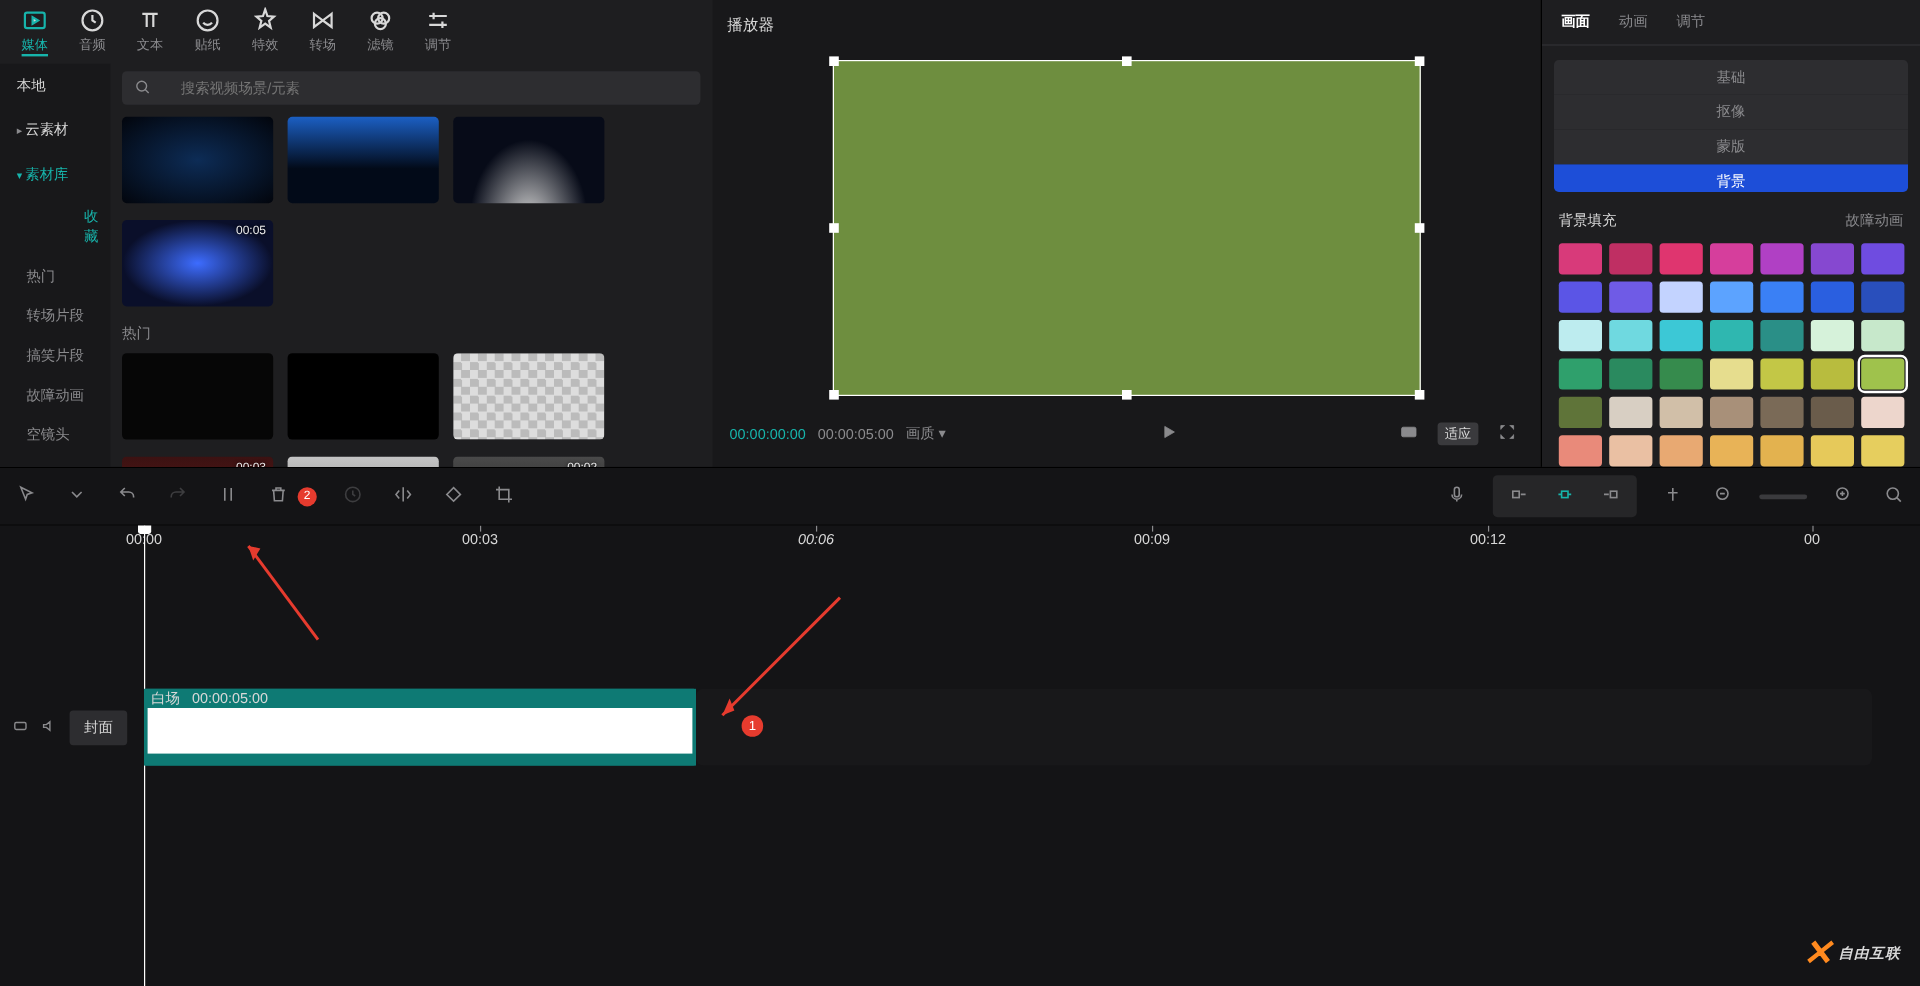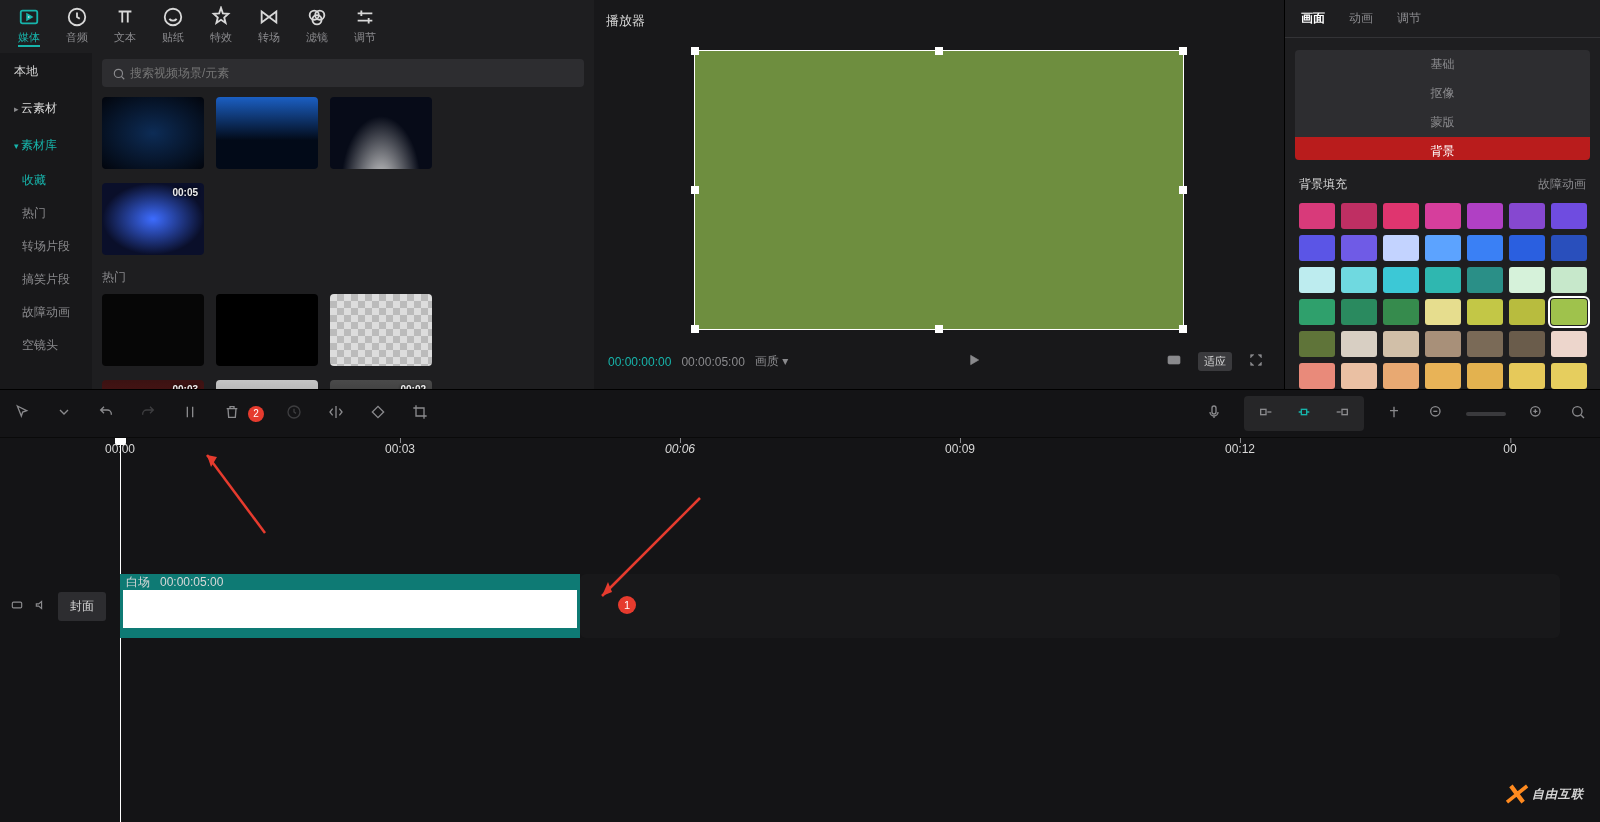"搜索视频场景/元素" .search { align-items: flex-end -> flex-start; gap: 2px -> 23px }
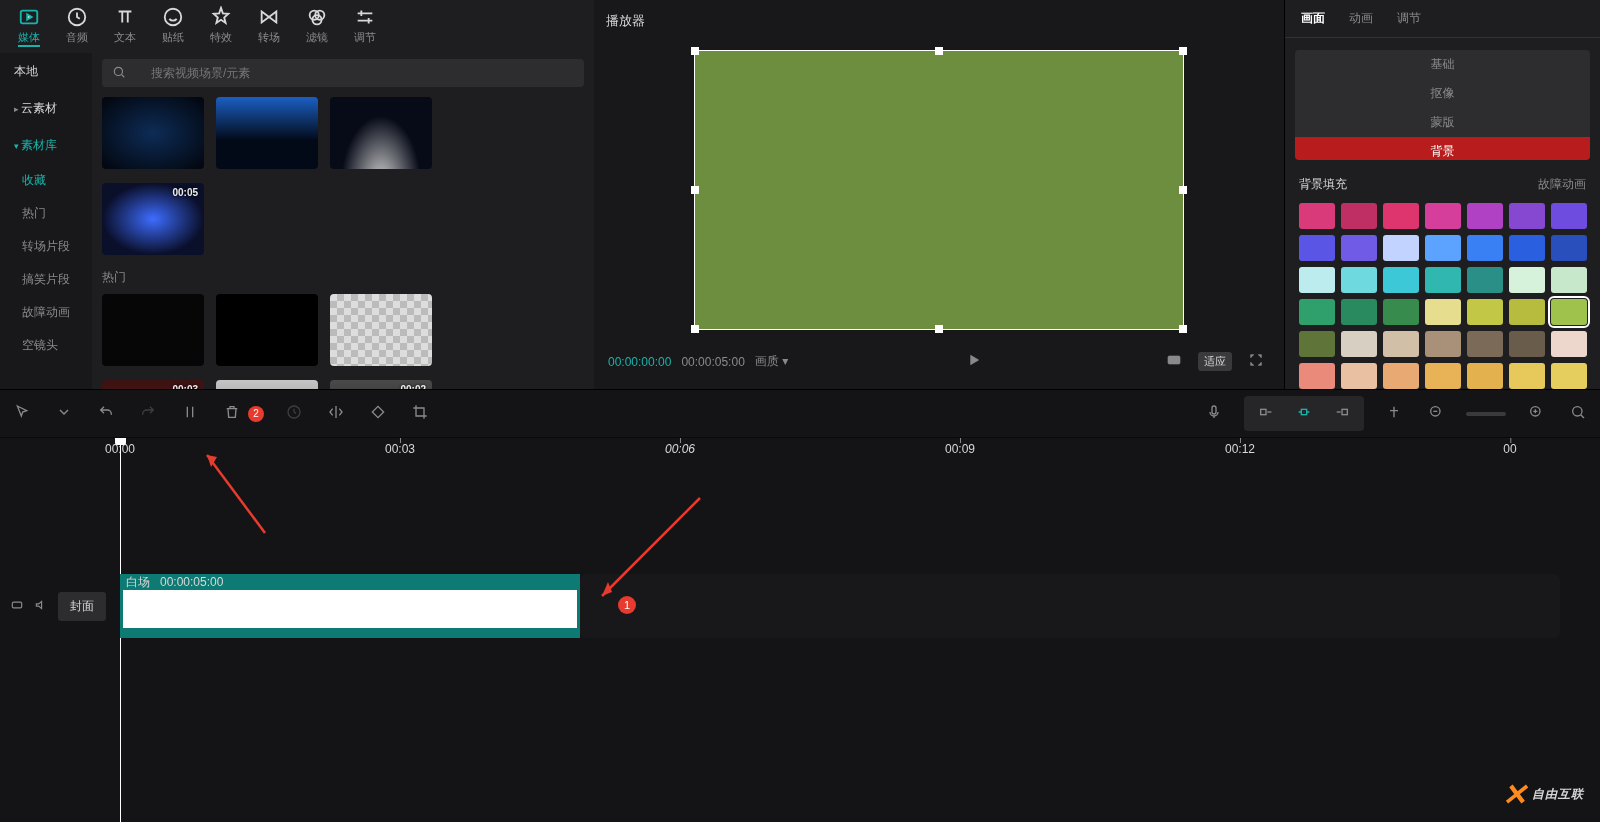"背景" .sub-tab.active { background: #b91c1c -> #1d4ed8 }
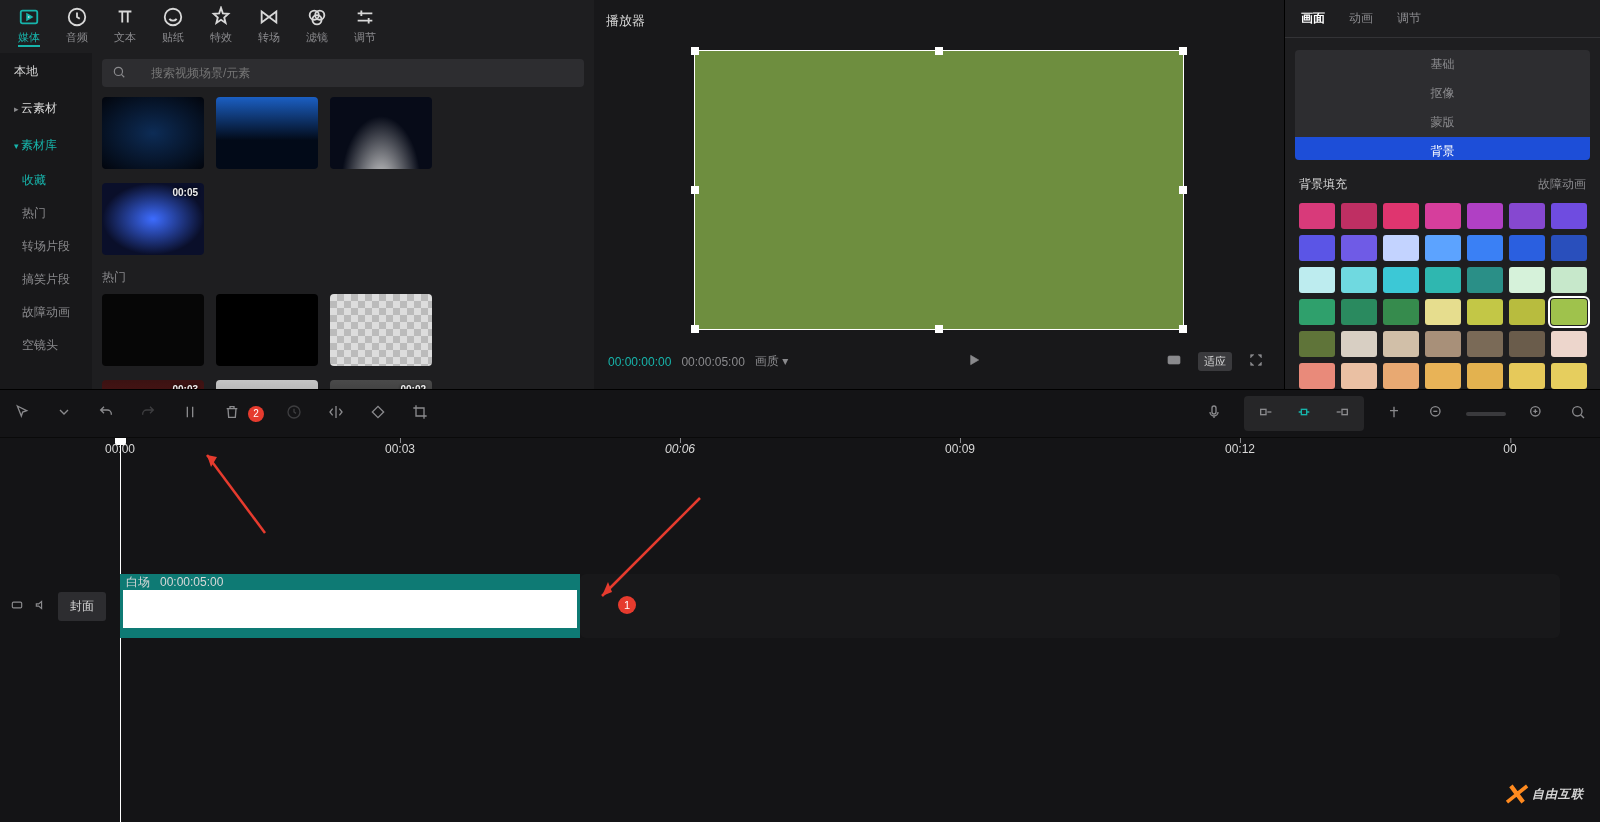"收藏" .side-sub.sel { margin-left: none -> 48px }
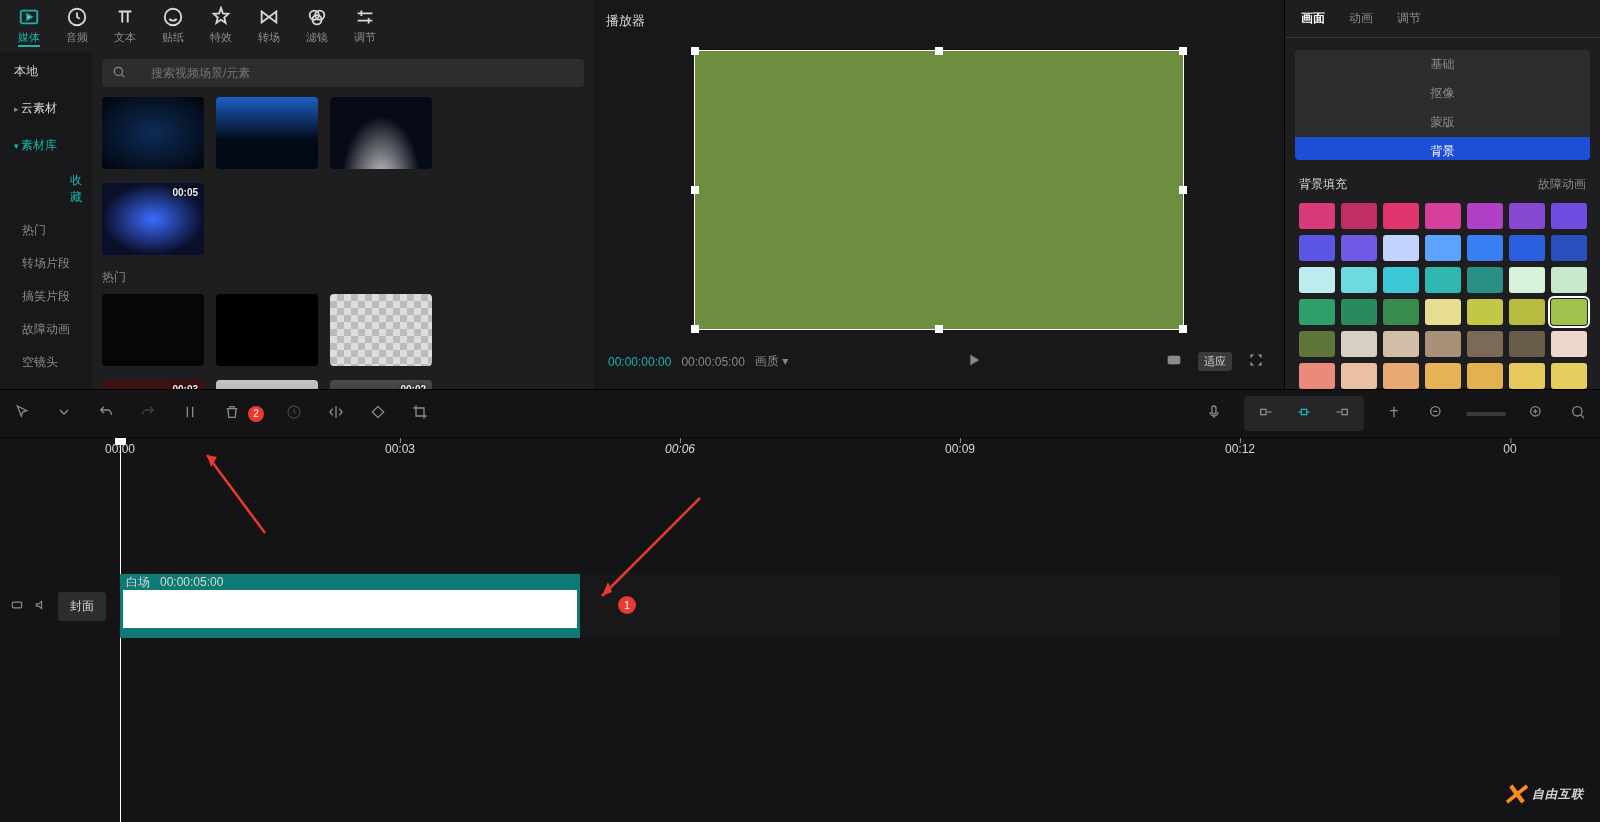"00:05" .thumb { font-weight: bold -> none; width: 102px -> 126px }
